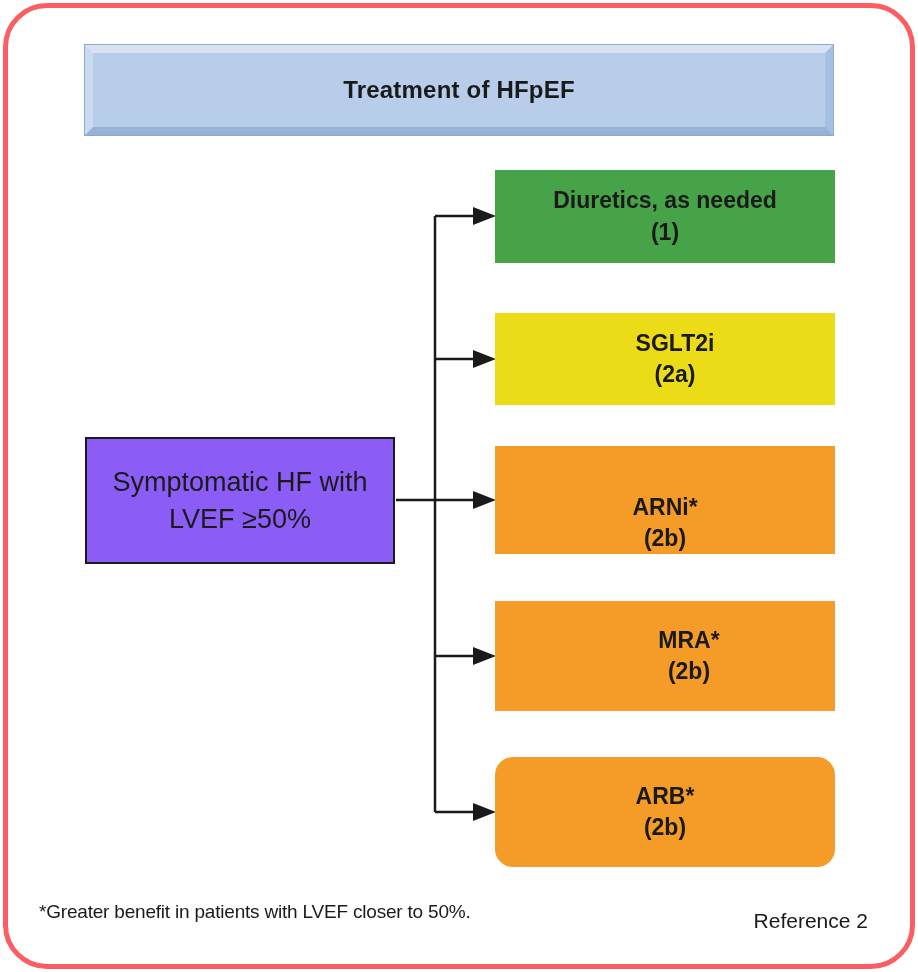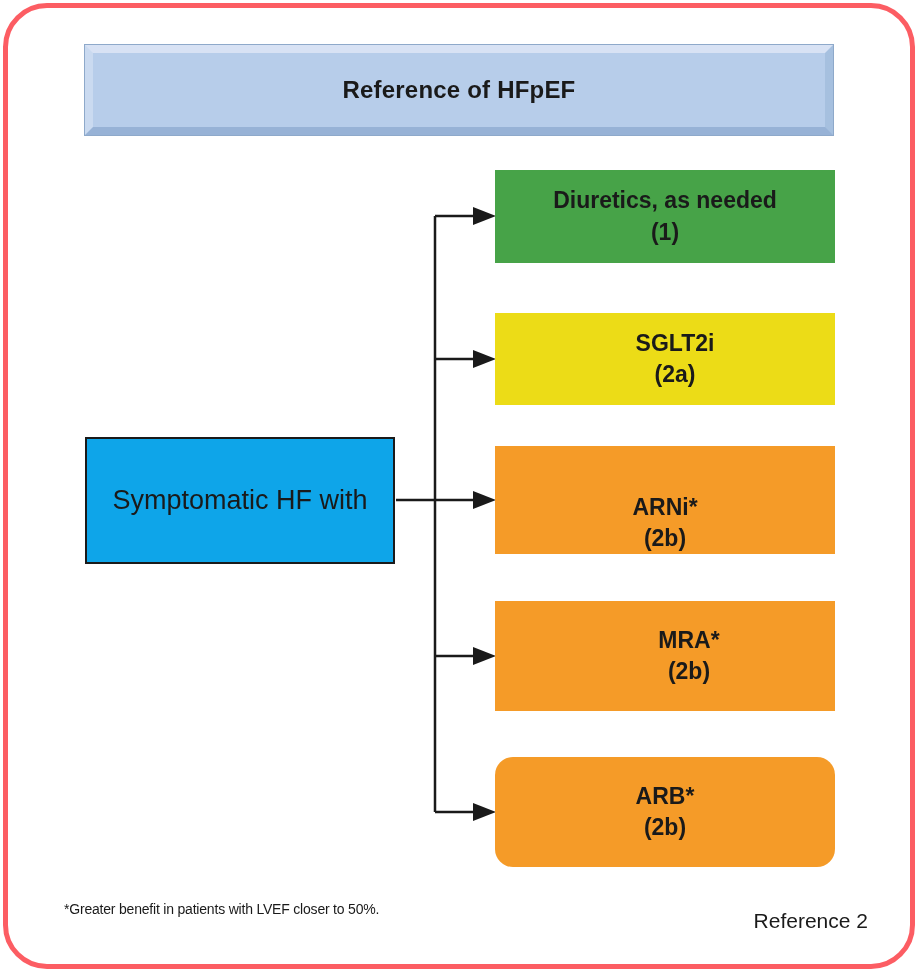"Reference of HFpEF" div.header-title { text: Reference -> Treatment }
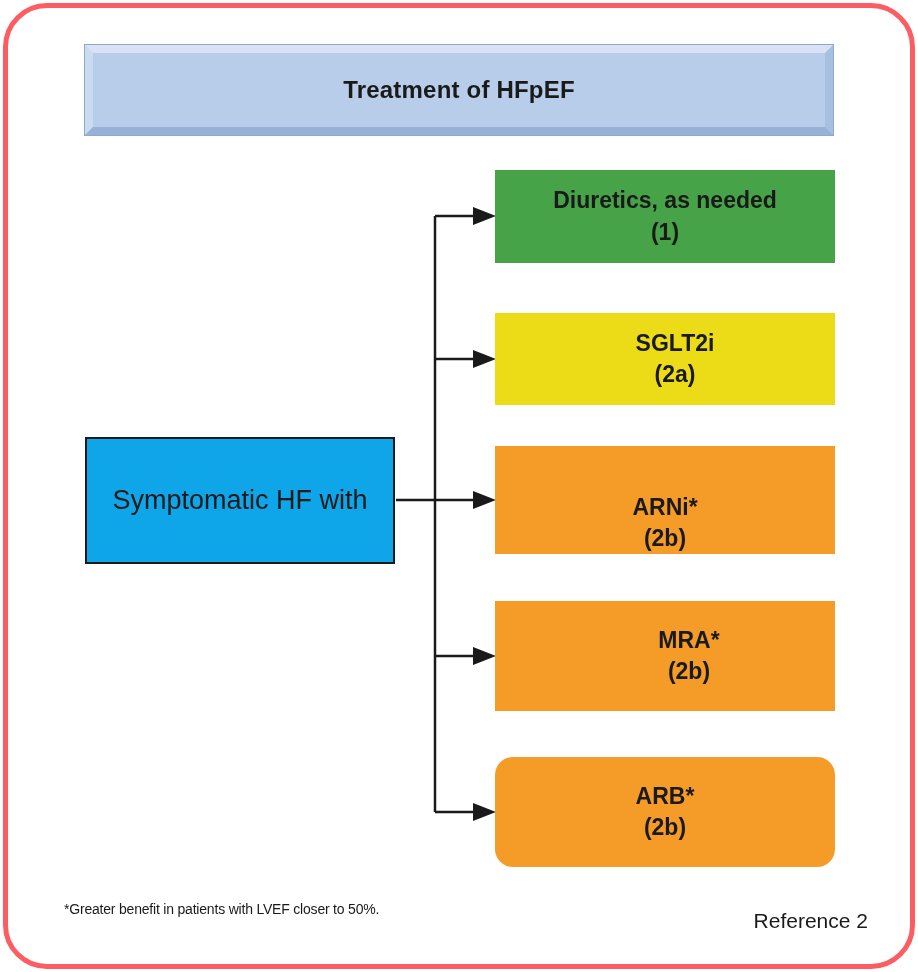"Symptomatic HF with" .source-box { background: #0ea5e9 -> #8b5cf6 }
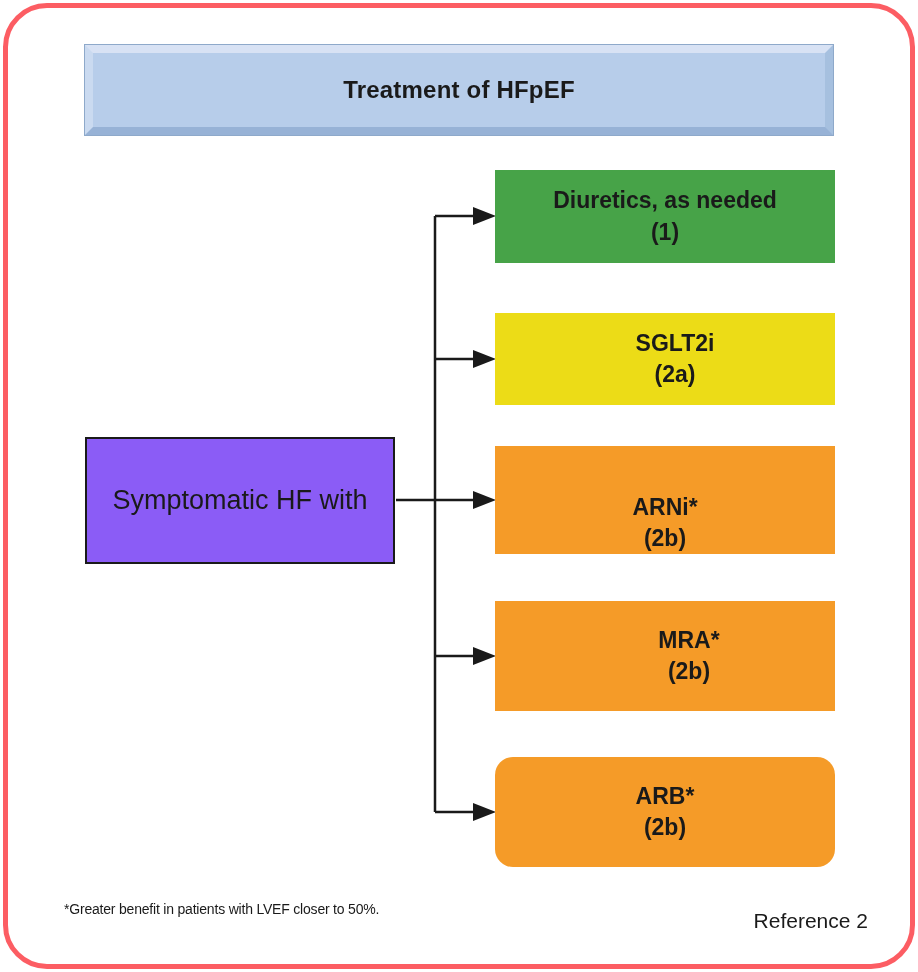"LVEF ≥50%" span { html: none -> <span>LVEF ≥50%</span> }
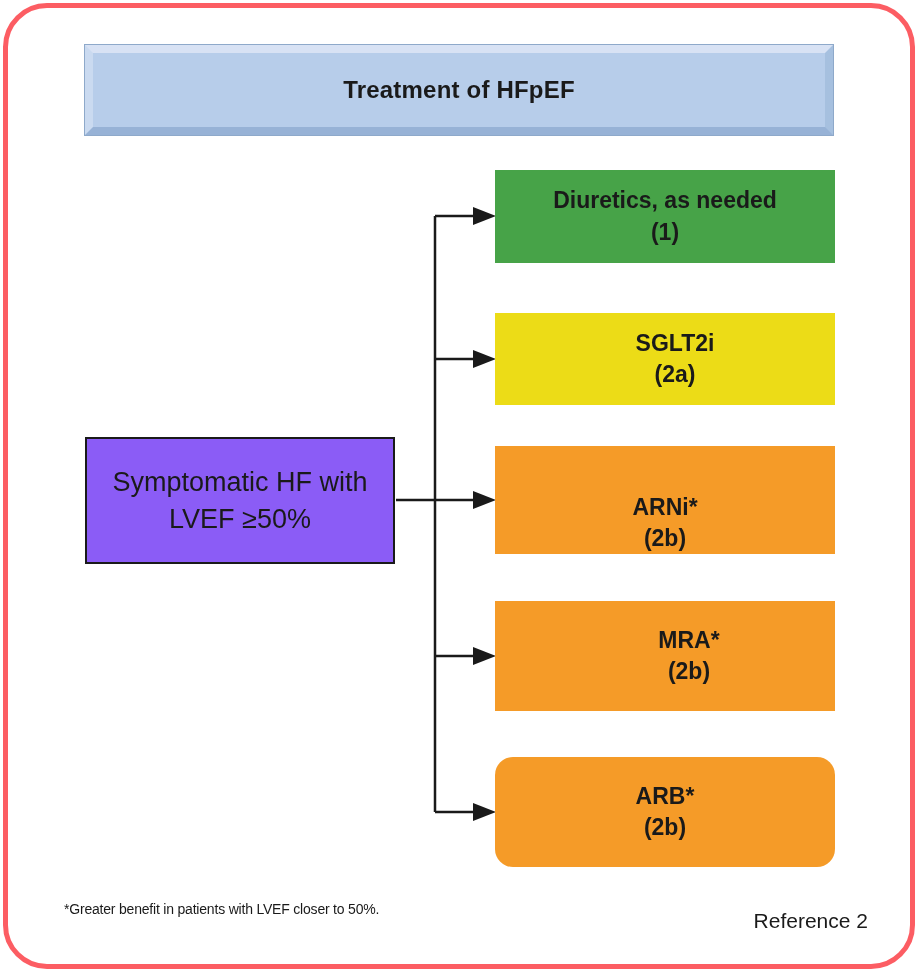"*Greater benefit in patients with" .footnote { font-size: 14px -> 19px; left: 64px -> 39px }
